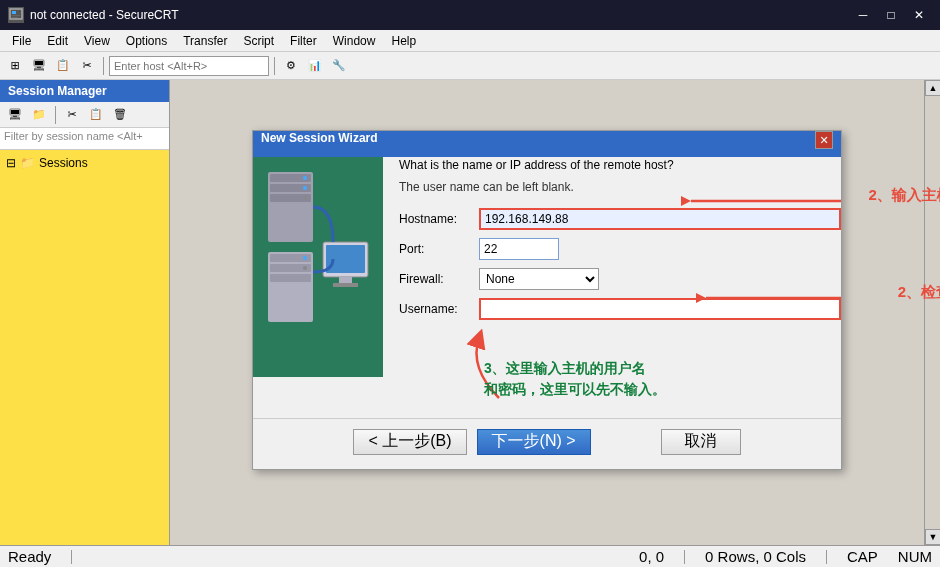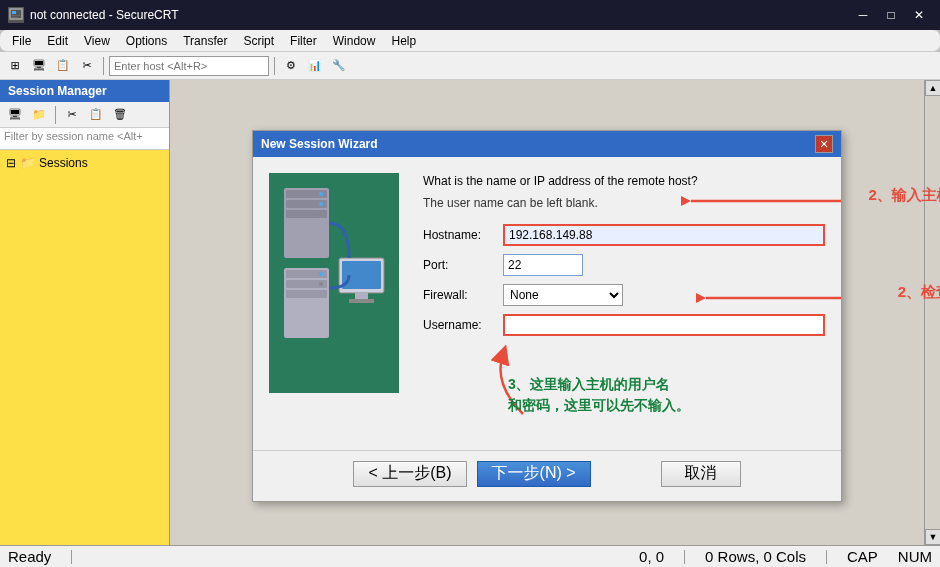"File" .menu-bar { border-radius: 7px -> none }
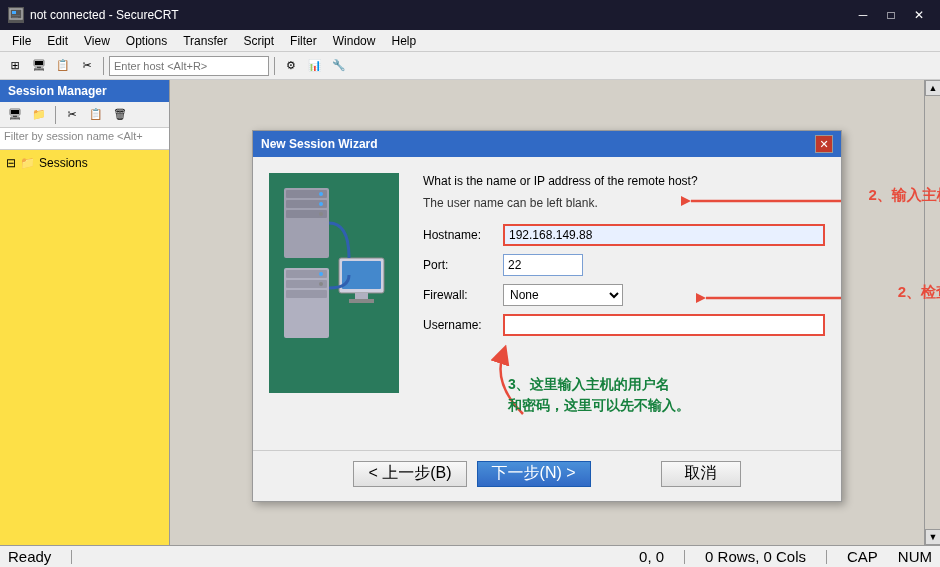"New Session Wizard" .dialog-title-bar { align-items: center -> flex-start }
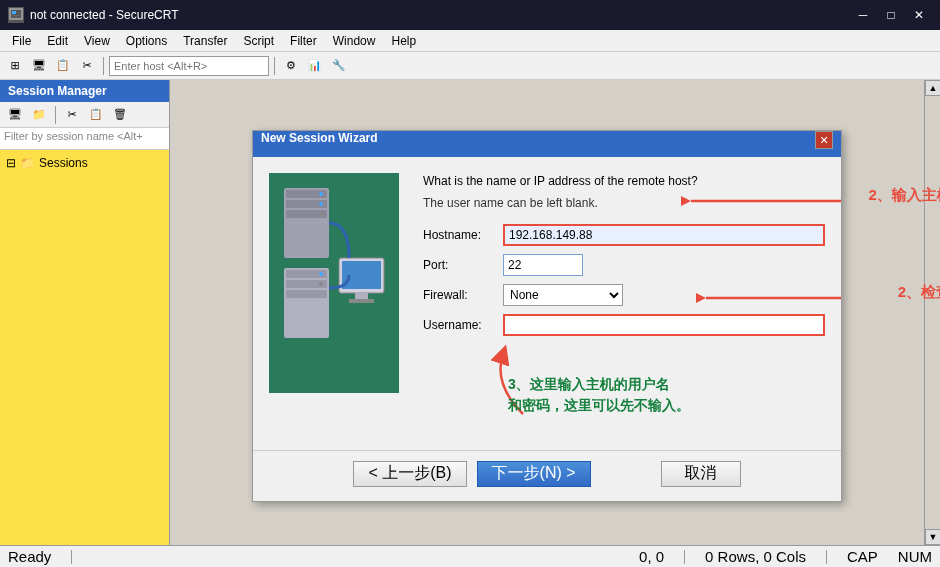"What is the name or" .dialog-body { gap: 24px -> 16px; padding: 16px -> 0 }
